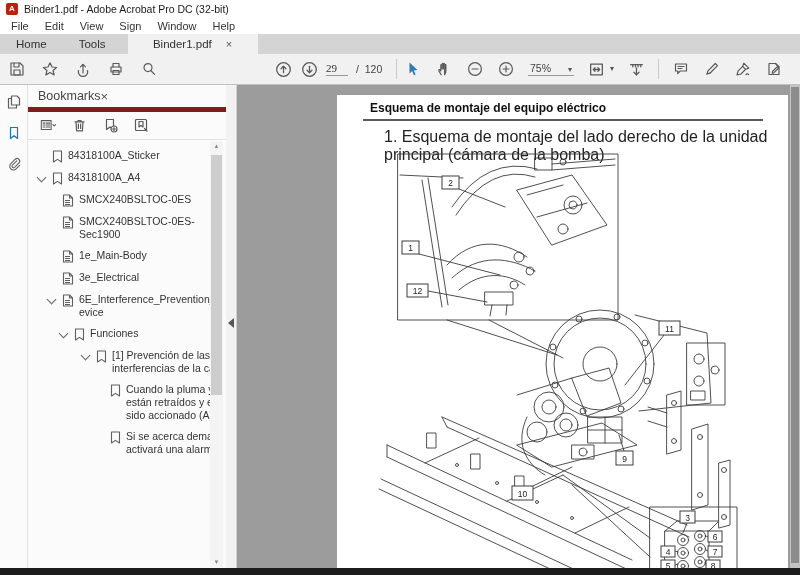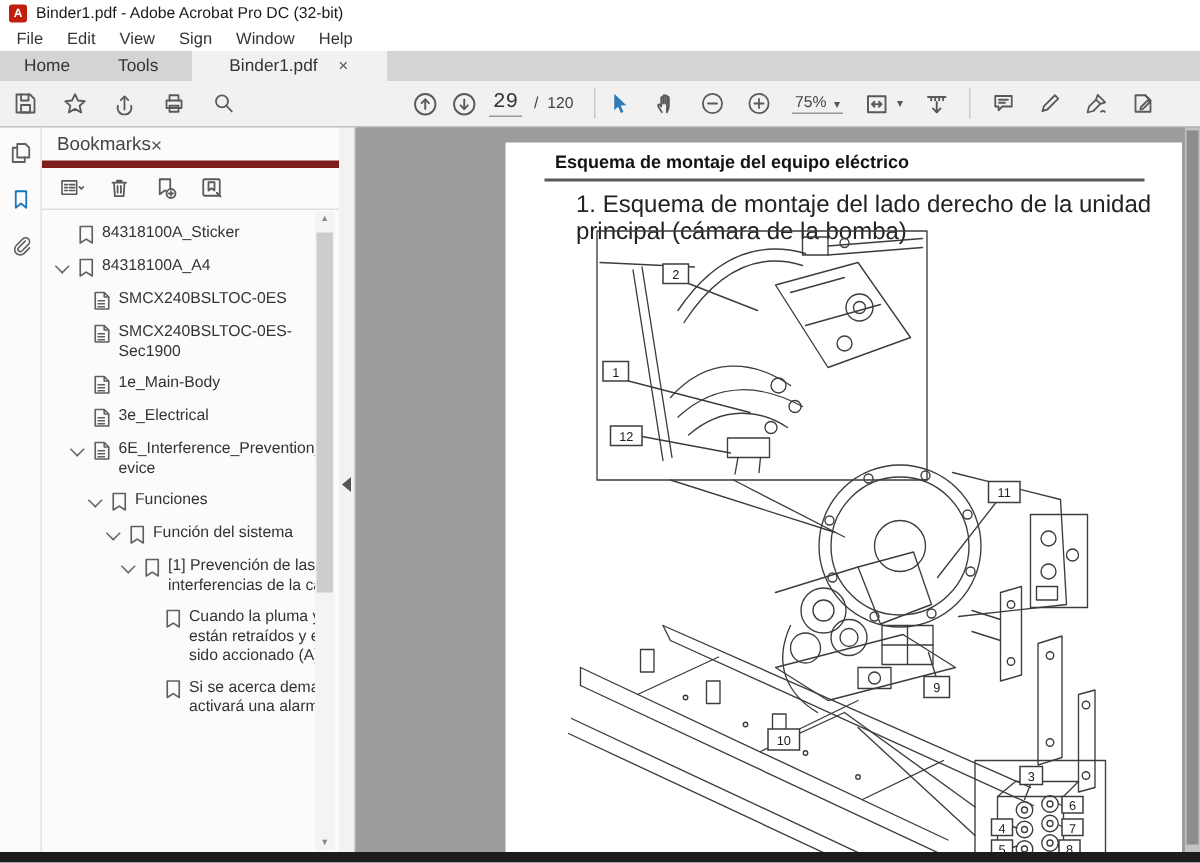"29" .page-input { font-family: Liberation Mono, monospace -> Liberation Serif, serif; font-size: 14px -> 11px; text-align: center -> none }
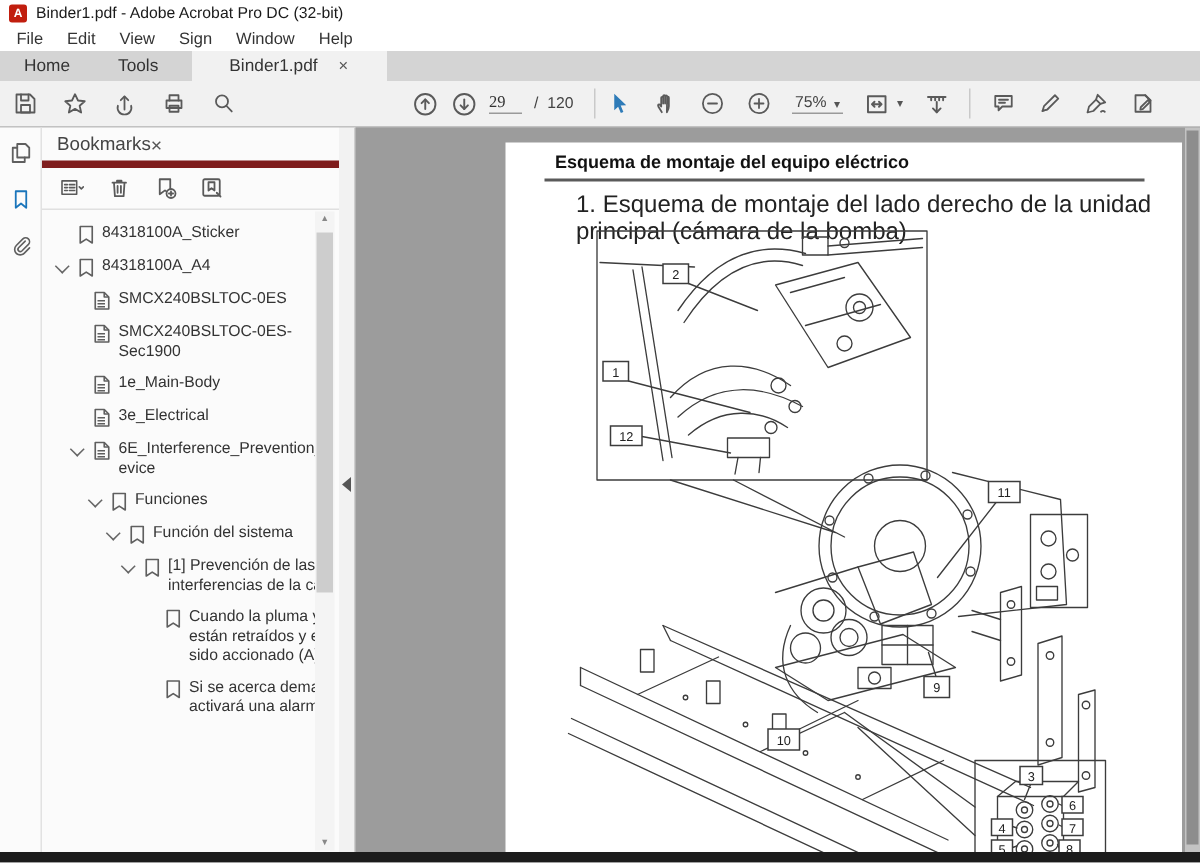"75%" .zoom-box { gap: 5px -> 17px }
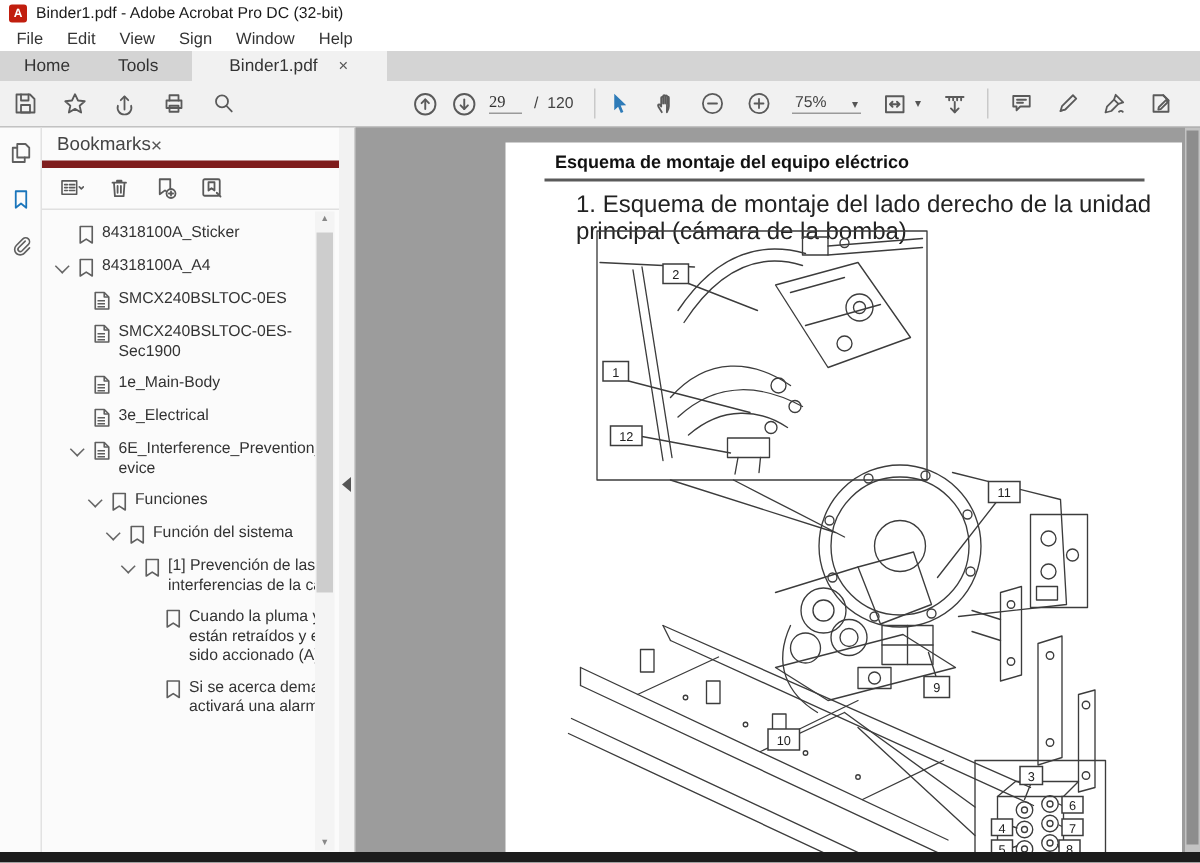"Función del sistema" div.trow { html: <div> <span></span> <span> <svg> <path></path> </svg> </span> <span>Función del sistema</span> </div> -> none }
